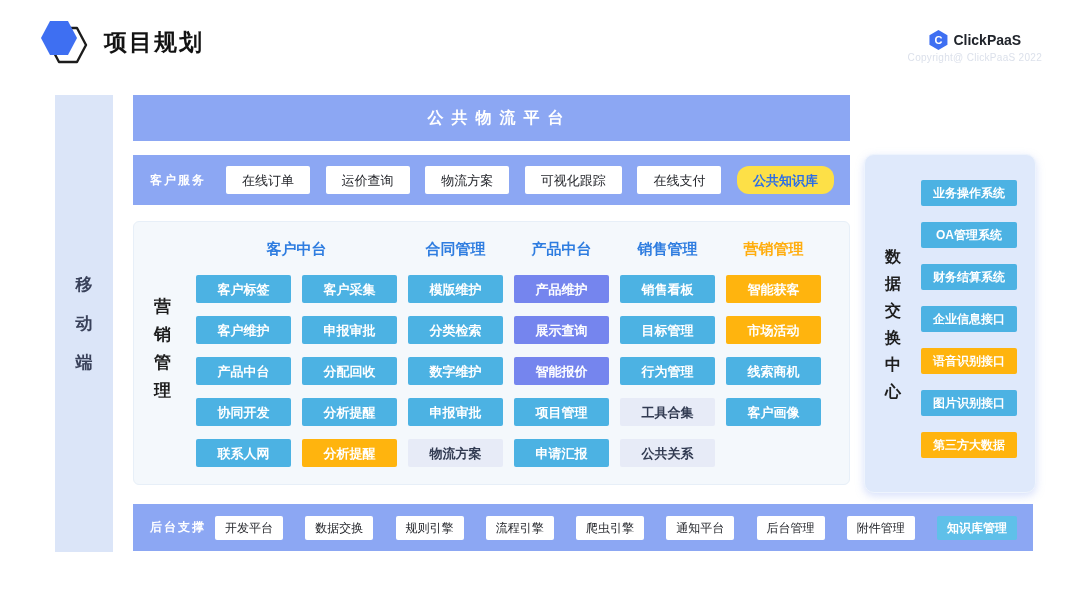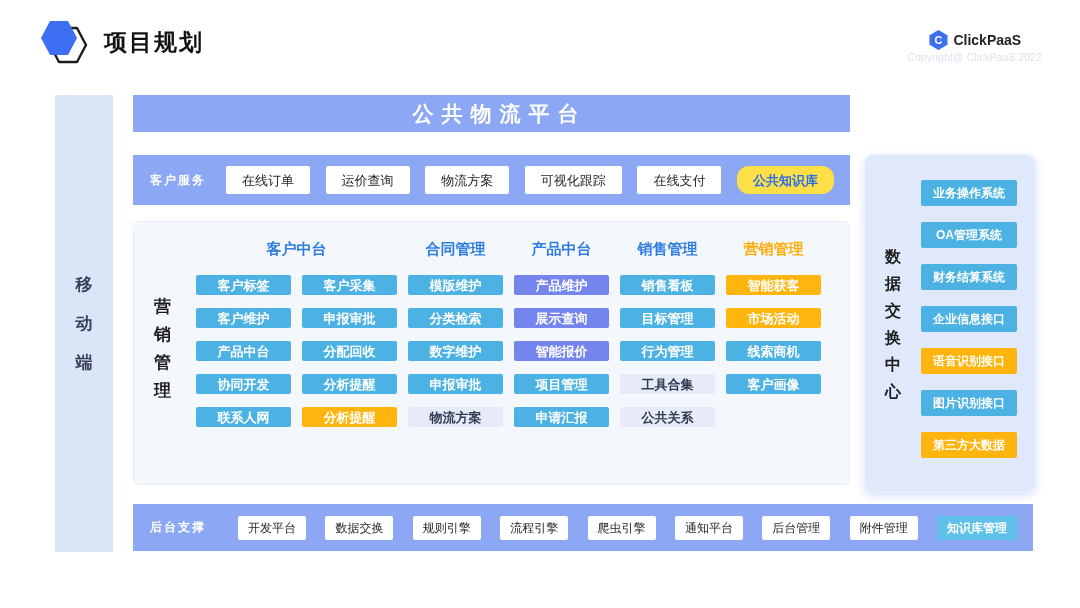"公共物流平台" .banner { font-size: 21px -> 16px; height: 37px -> 46px }
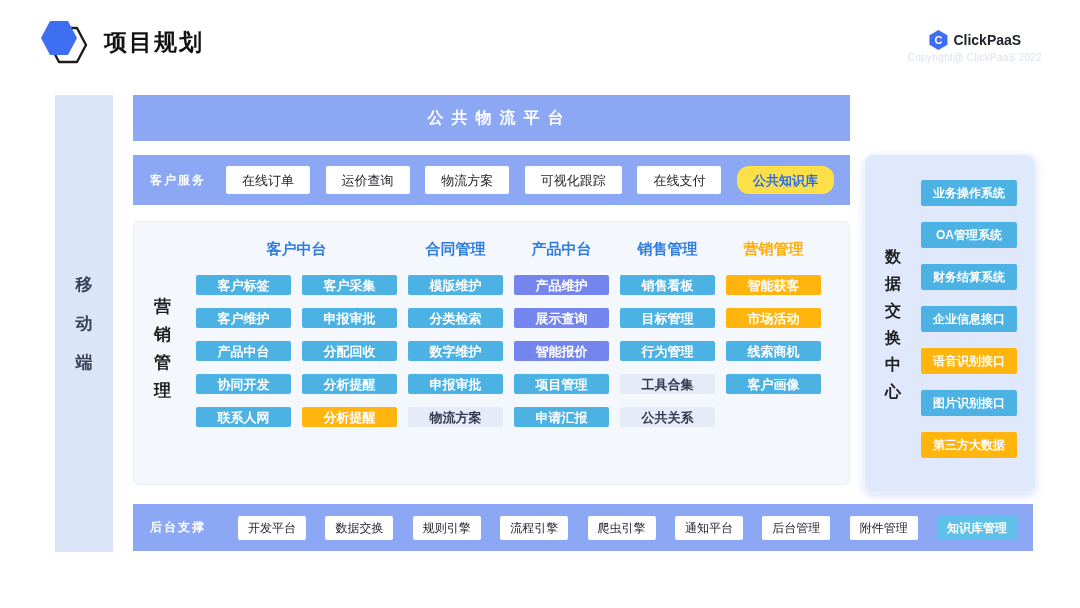"客户标签" .matrix-body .btn { height: 20px -> 28px }
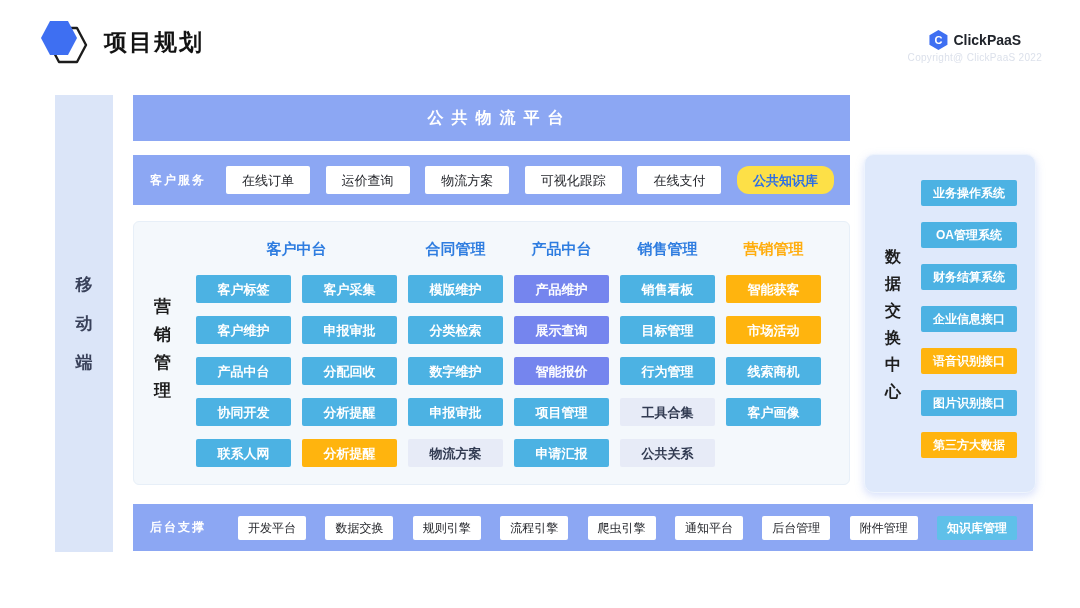"后台支撑" .backend-bar .bar-label { margin-right: 32px -> 9px }
